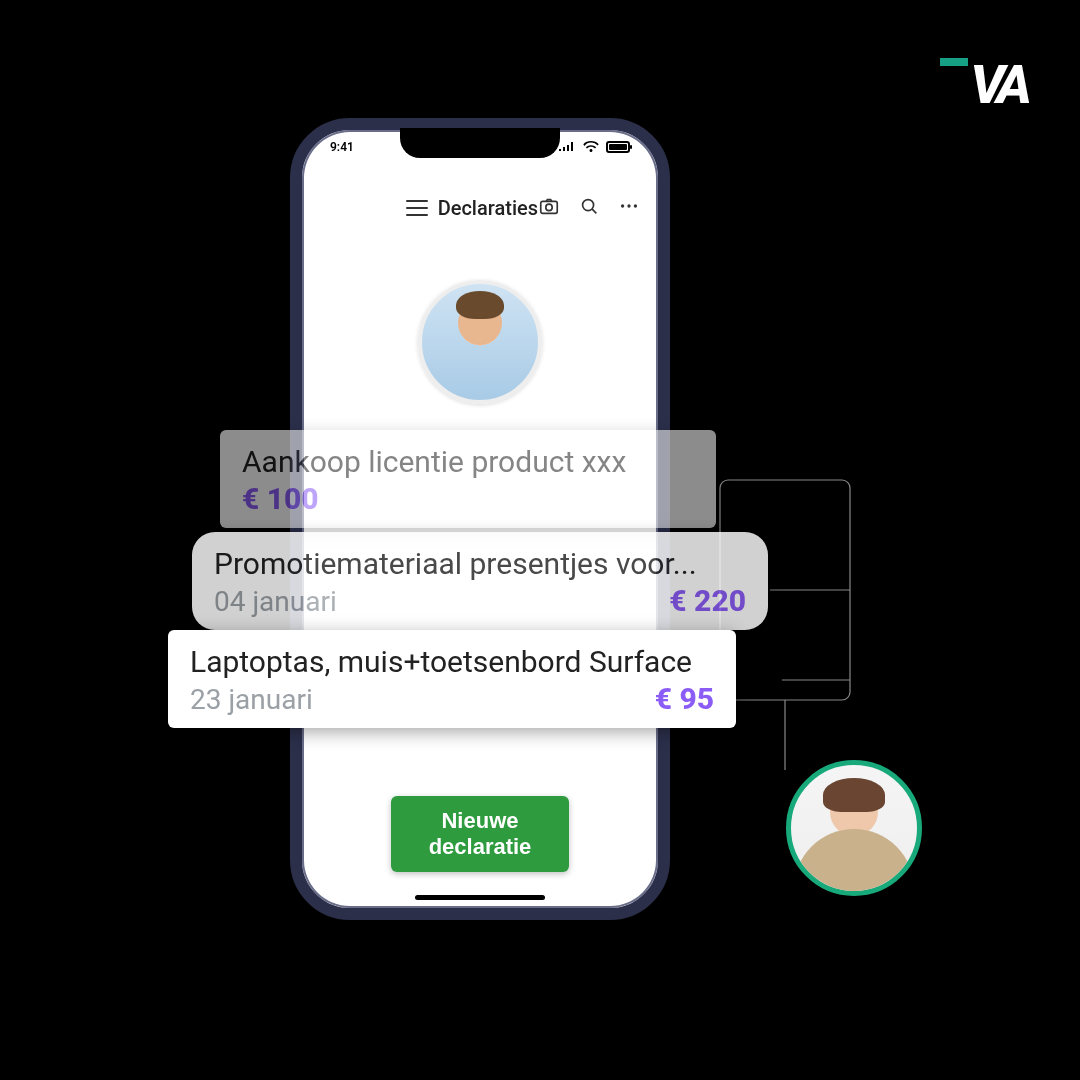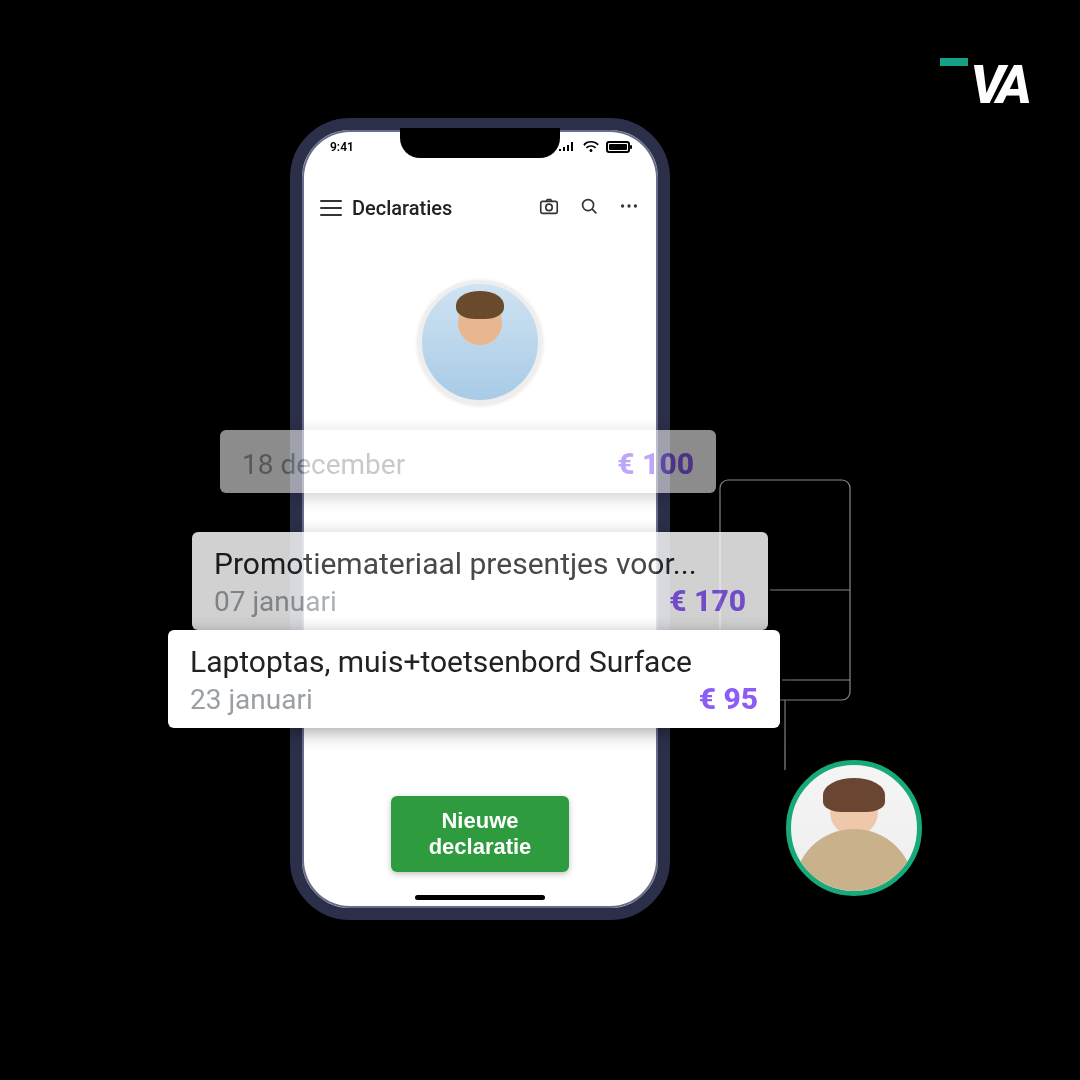"Declaraties" .app-header { justify-content: space-between -> flex-end }
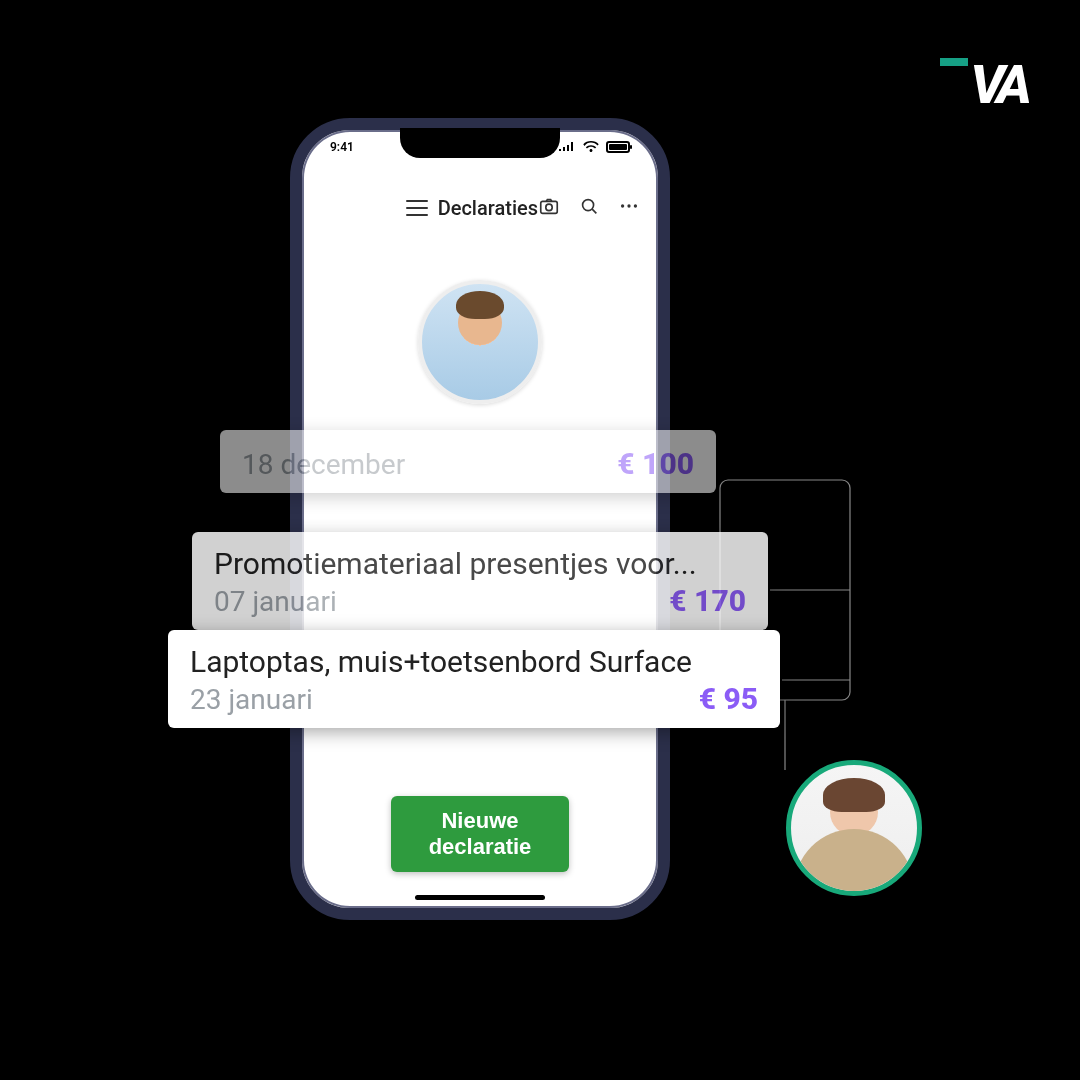"Aankoop licentie product xxx" div.title { html: none -> <div>Aankoop licentie product xxx</div> }
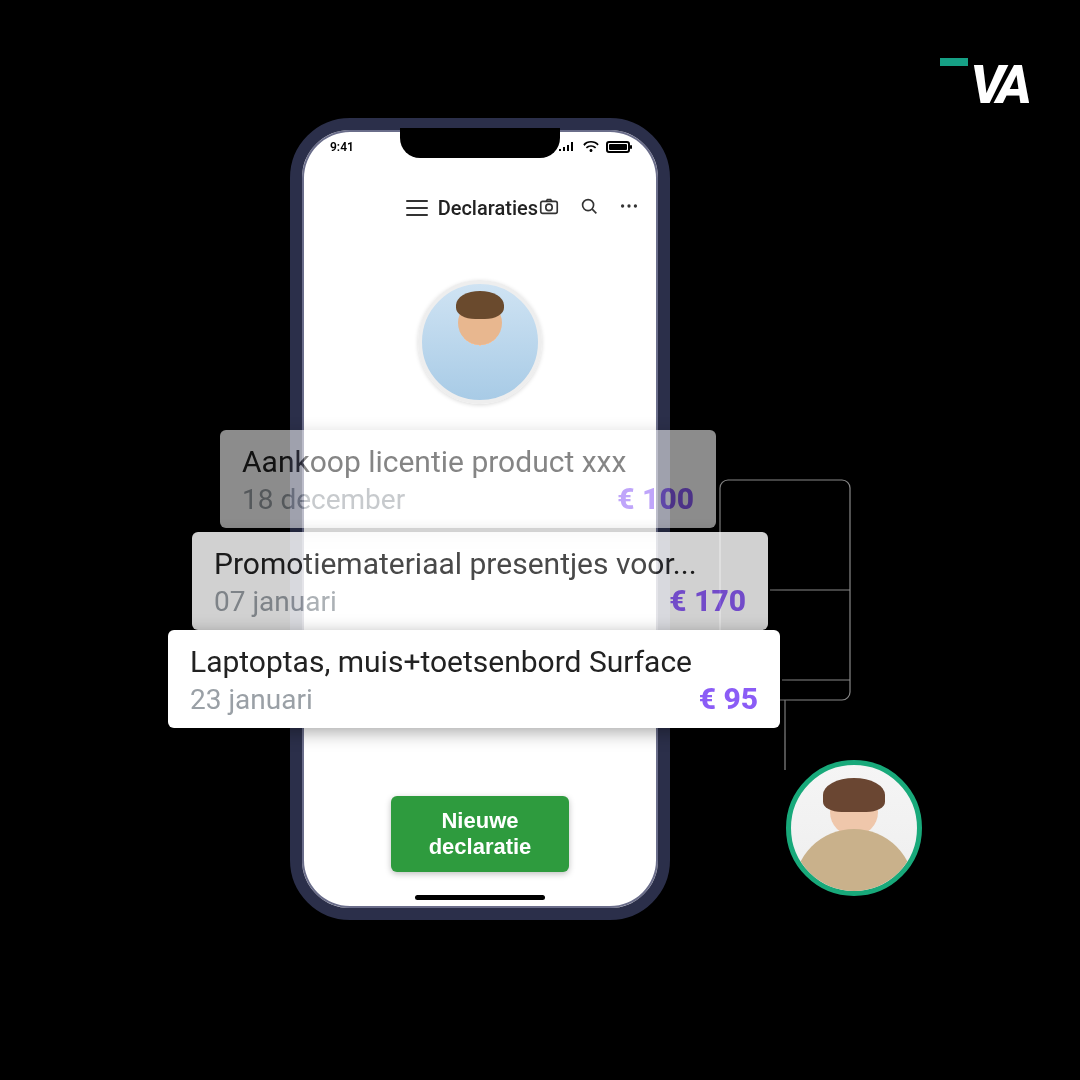"18 december" span.date { html: <span>18 december</span> -> none }
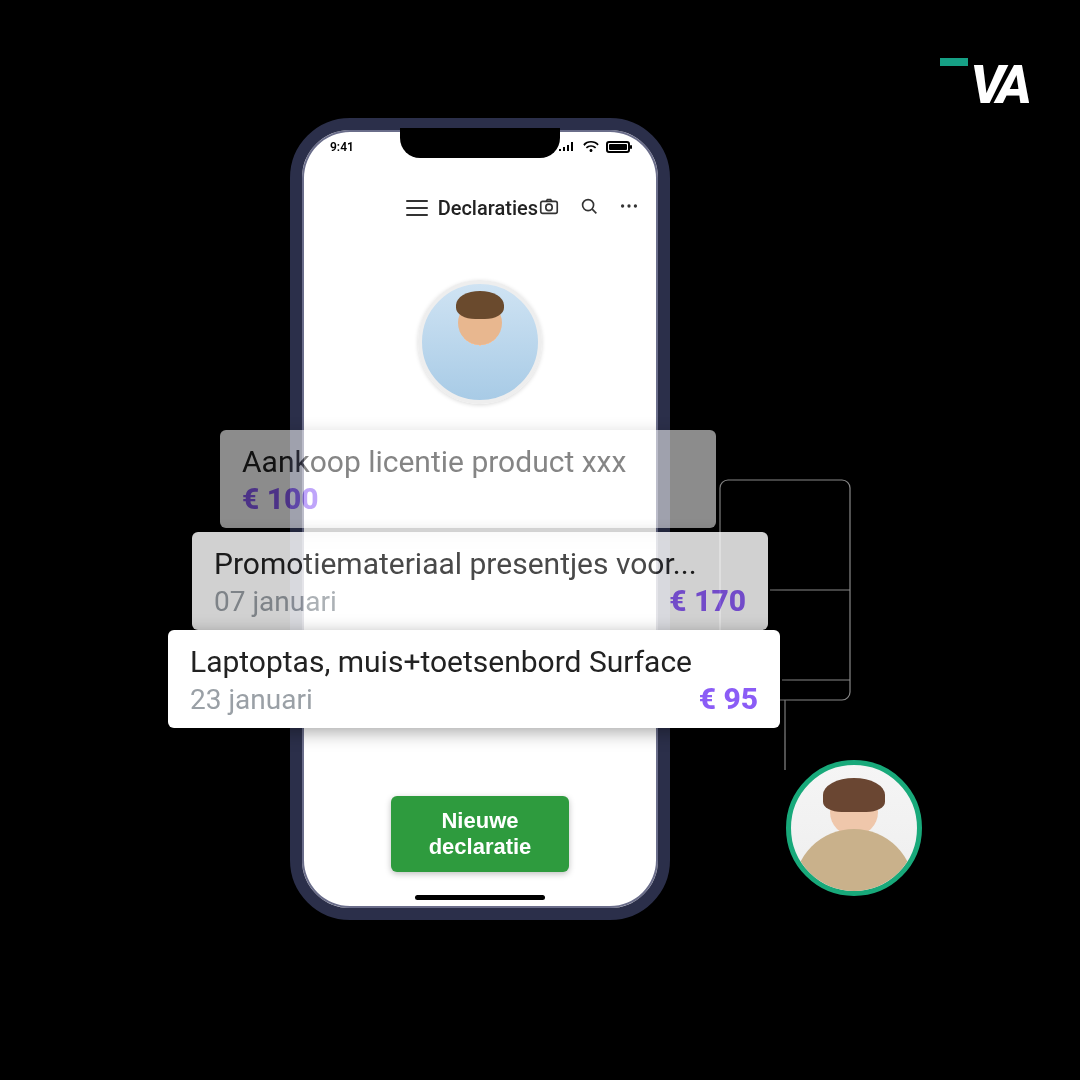"Promotiemateriaal presentjes voor..." .card.card2 { border-radius: none -> 23px }
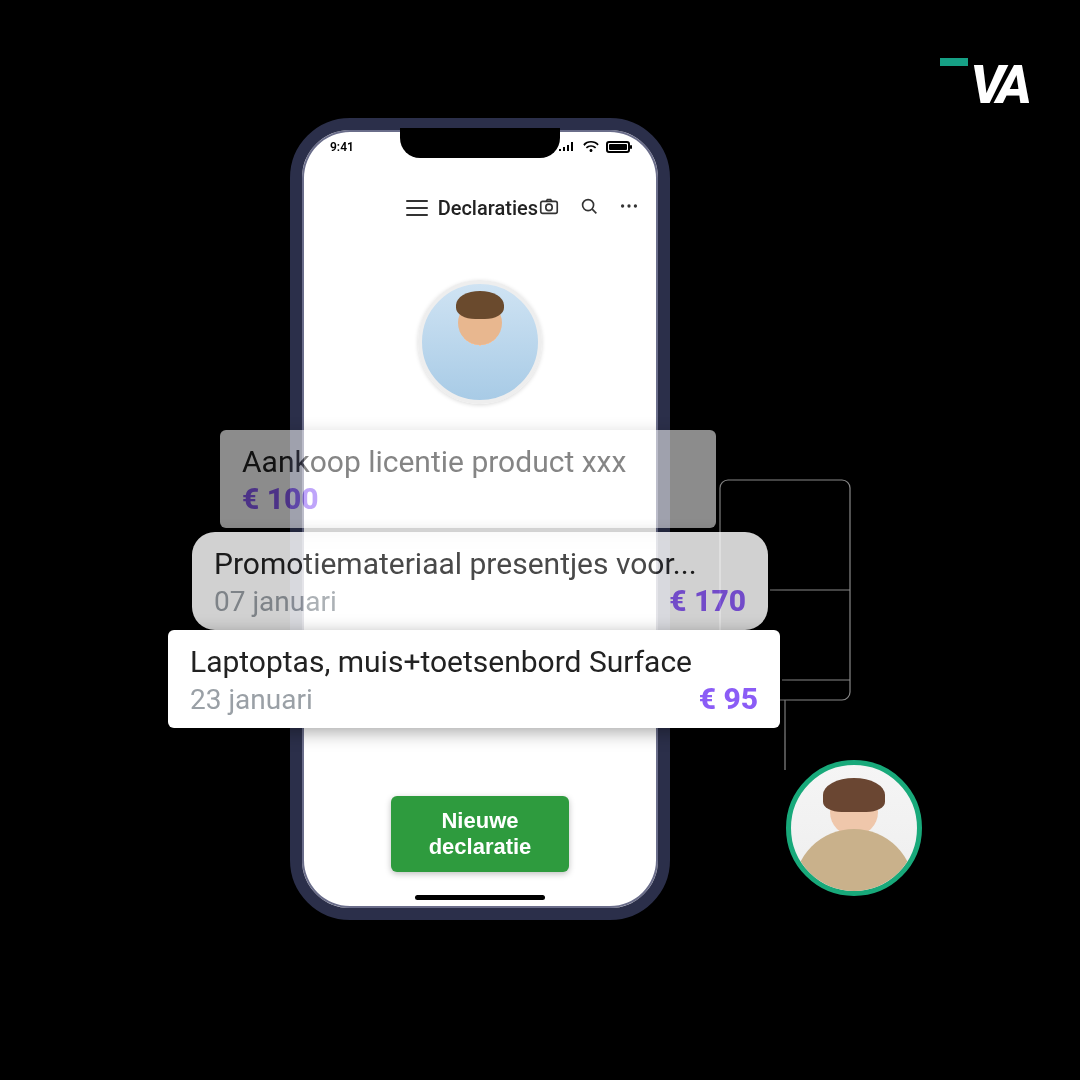"07 januari" span.date { text: 07 -> 04 }
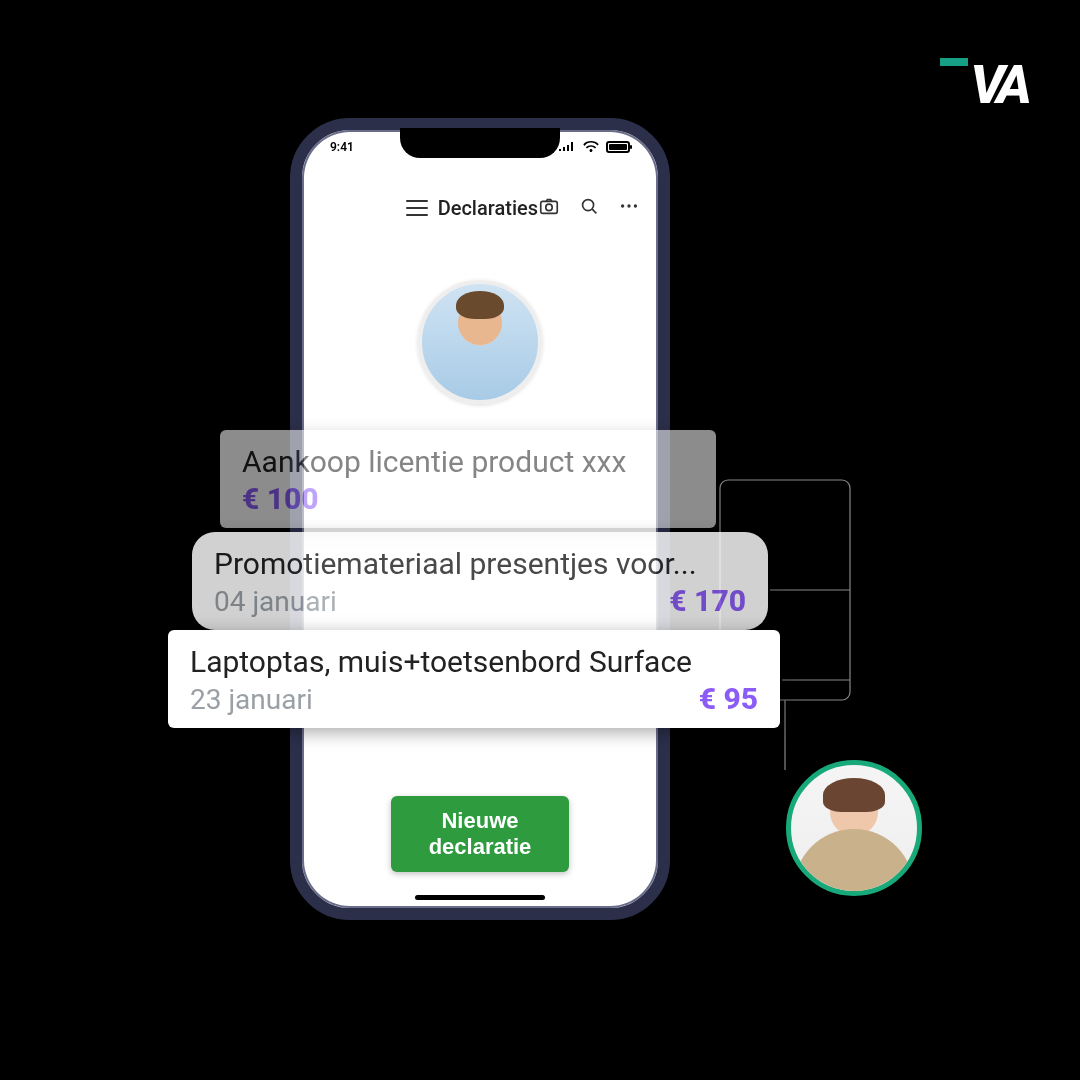"€ 170" span.amount { text: 170 -> 220 }
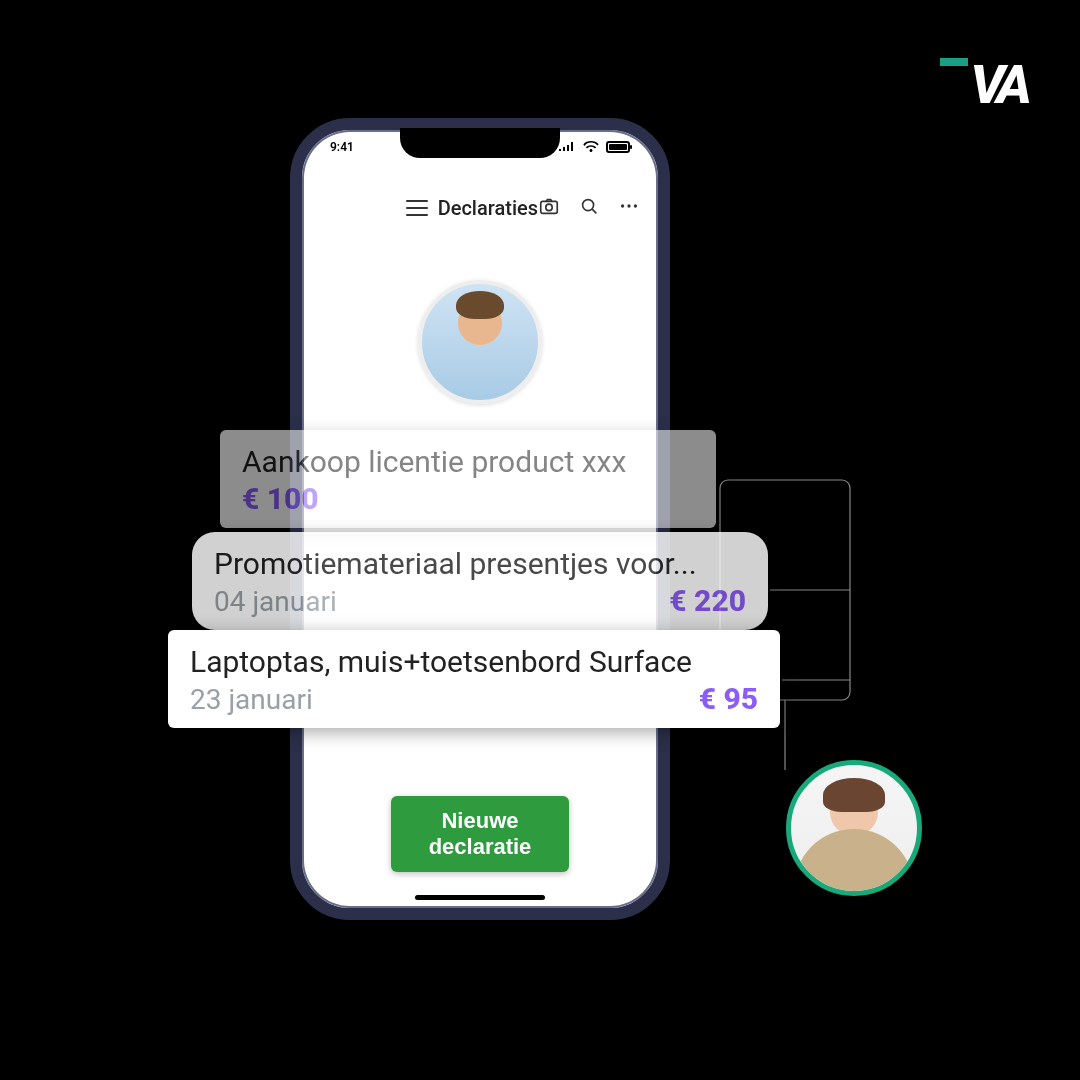"Laptoptas, muis+toetsenbord Surface" .card.card3 { width: 612px -> 568px }
